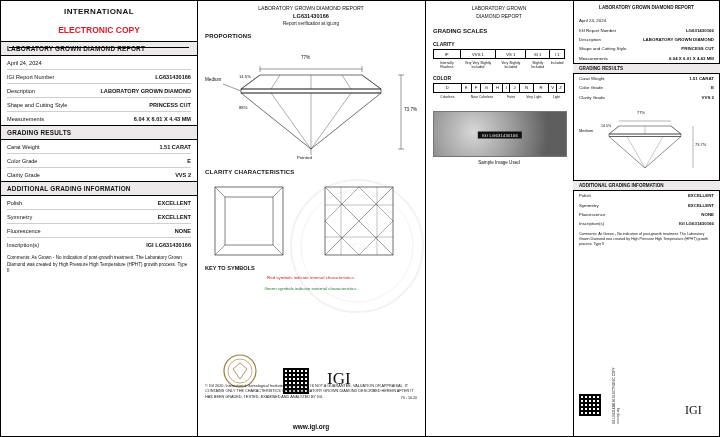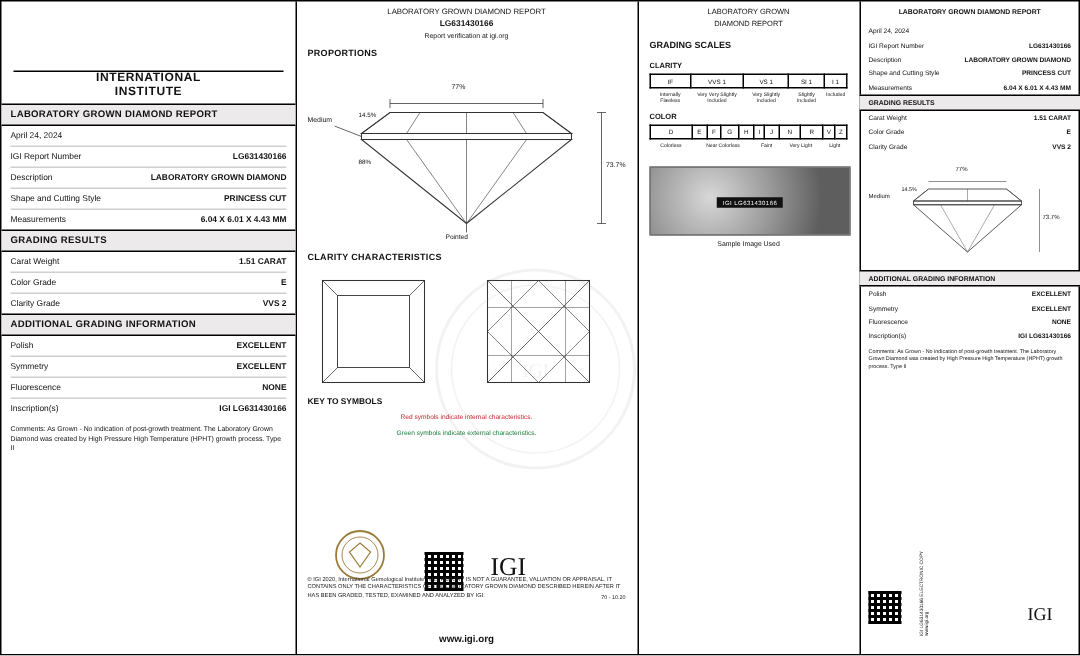"INTERNATIONAL" .igi-head { margin-top: 40px -> none }
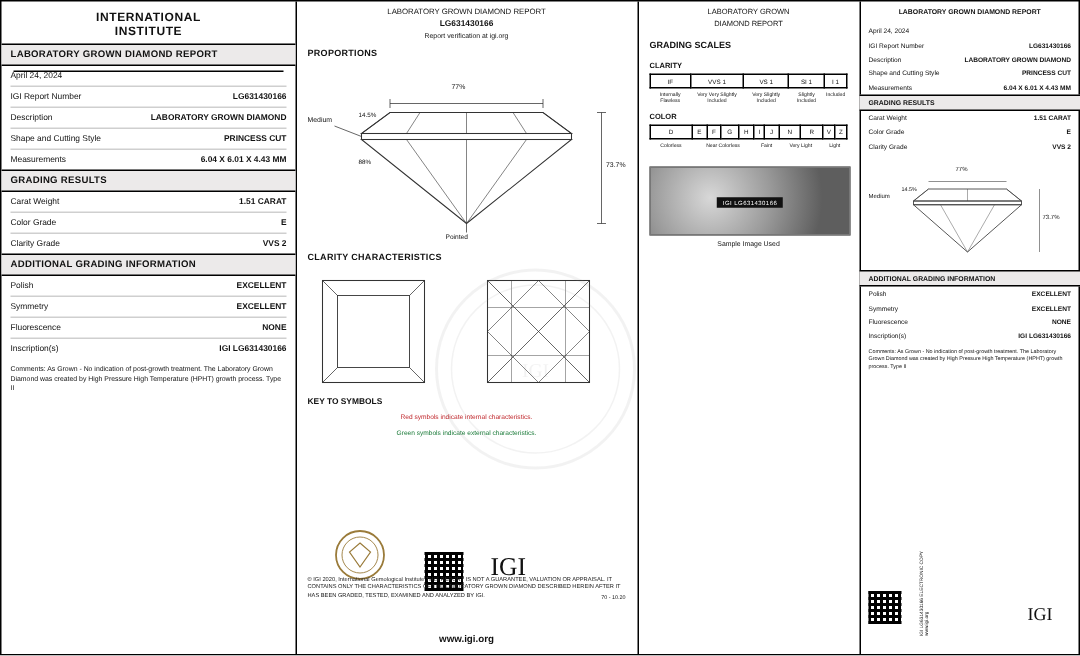"INSTITUTE" div.l3 { html: <div>INSTITUTE</div> -> none }
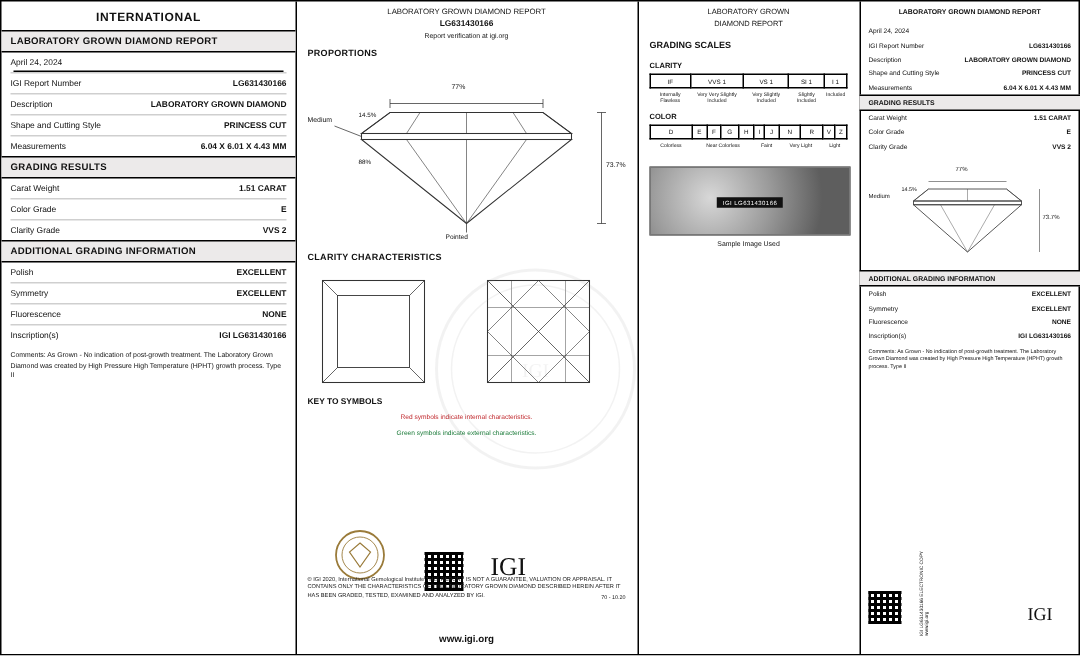"ELECTRONIC COPY" div.ec { html: none -> <div>ELECTRONIC COPY</div> }
